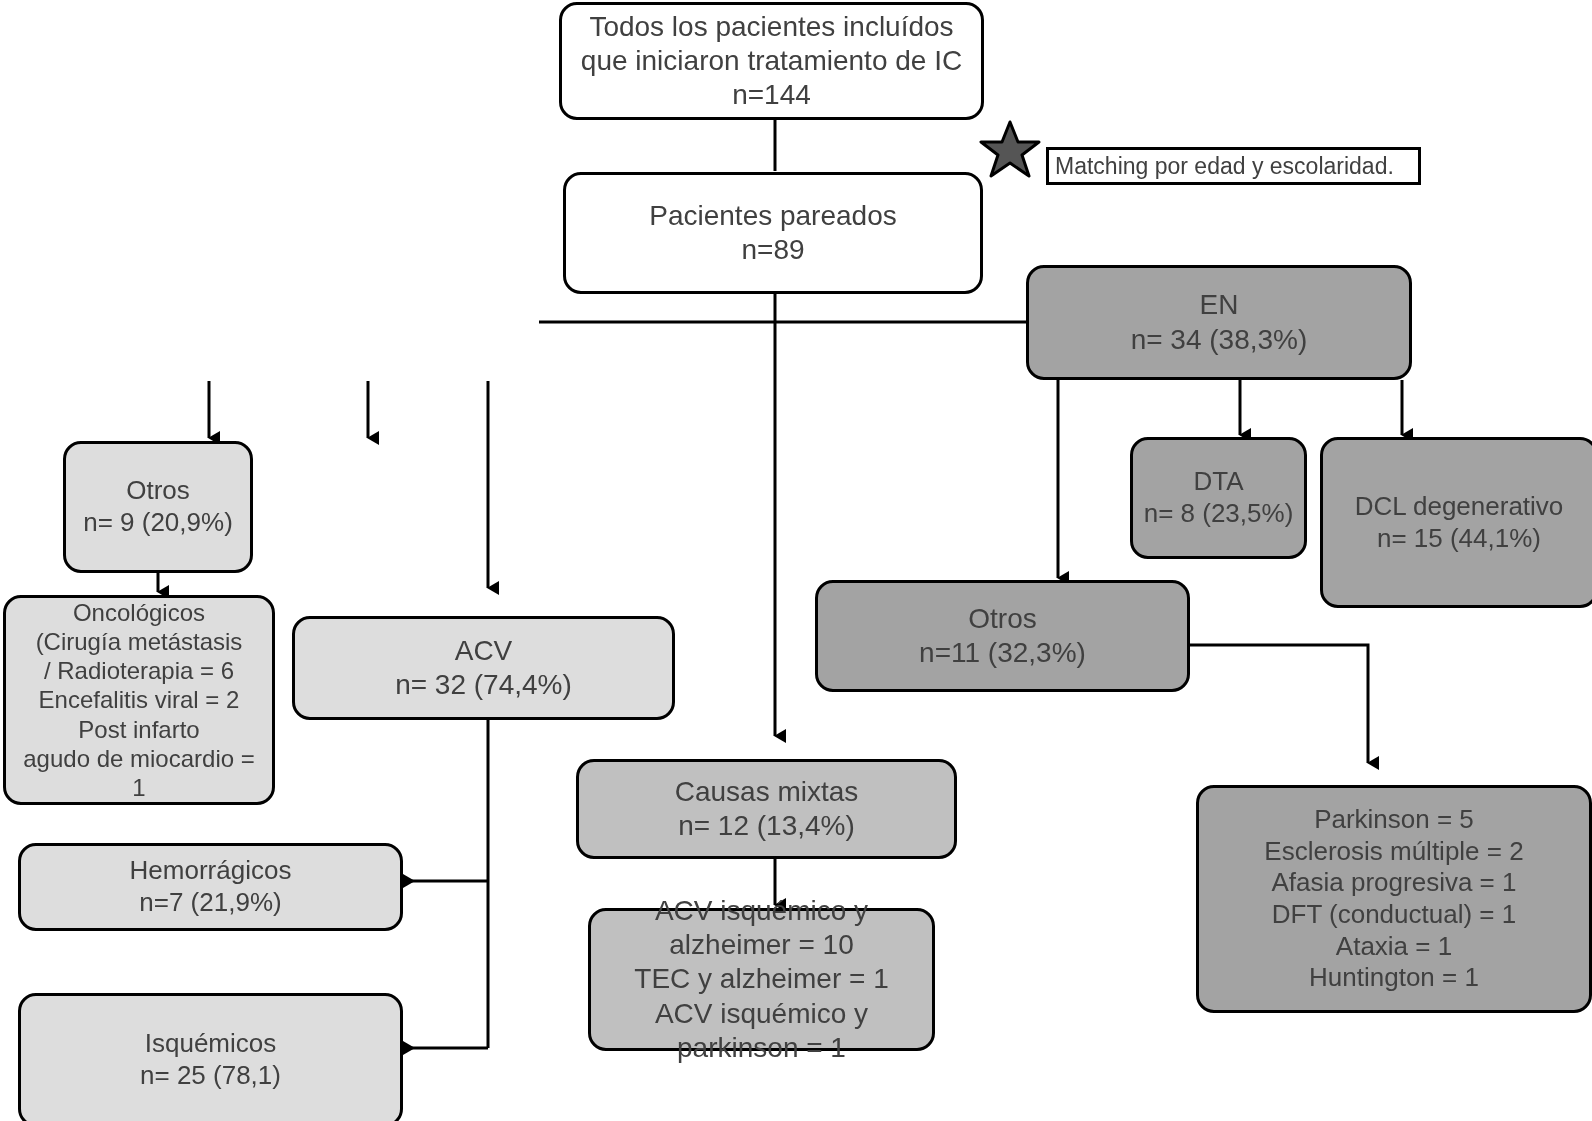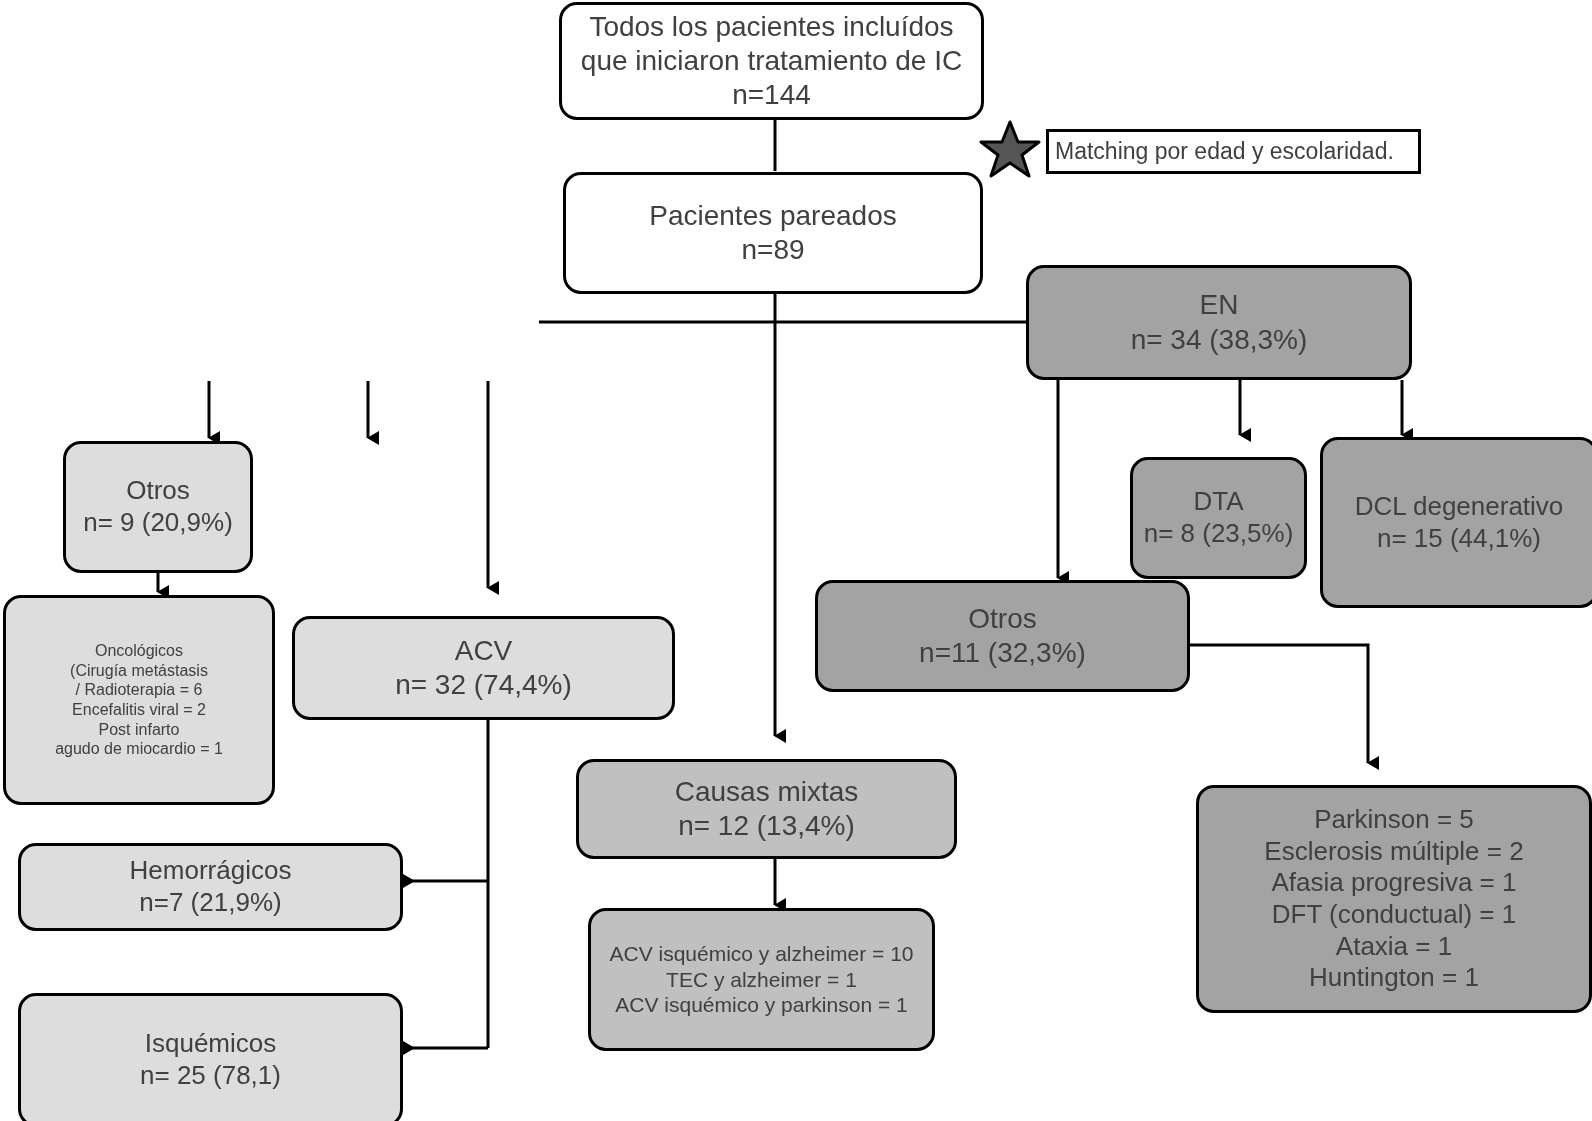"Matching por edad y escolaridad." div.note-box { height: 45px -> 38px; top: 129px -> 147px }
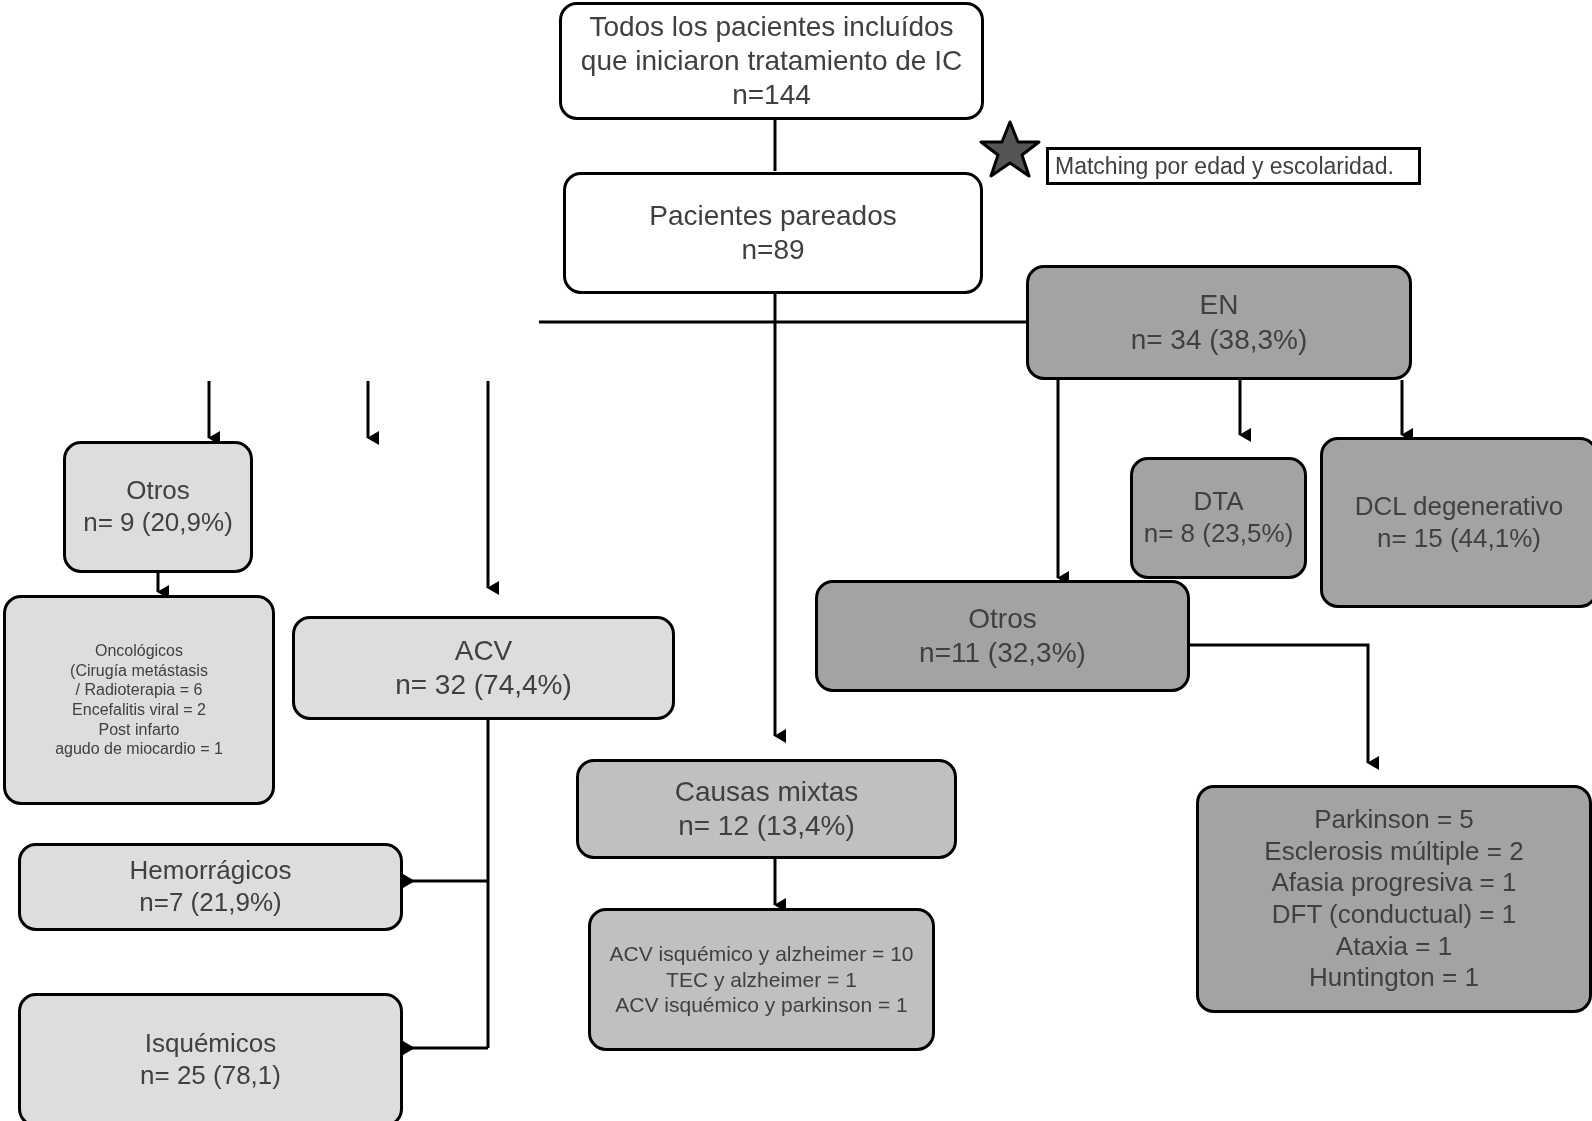"DTA" div.node { margin-top: 20px -> none }
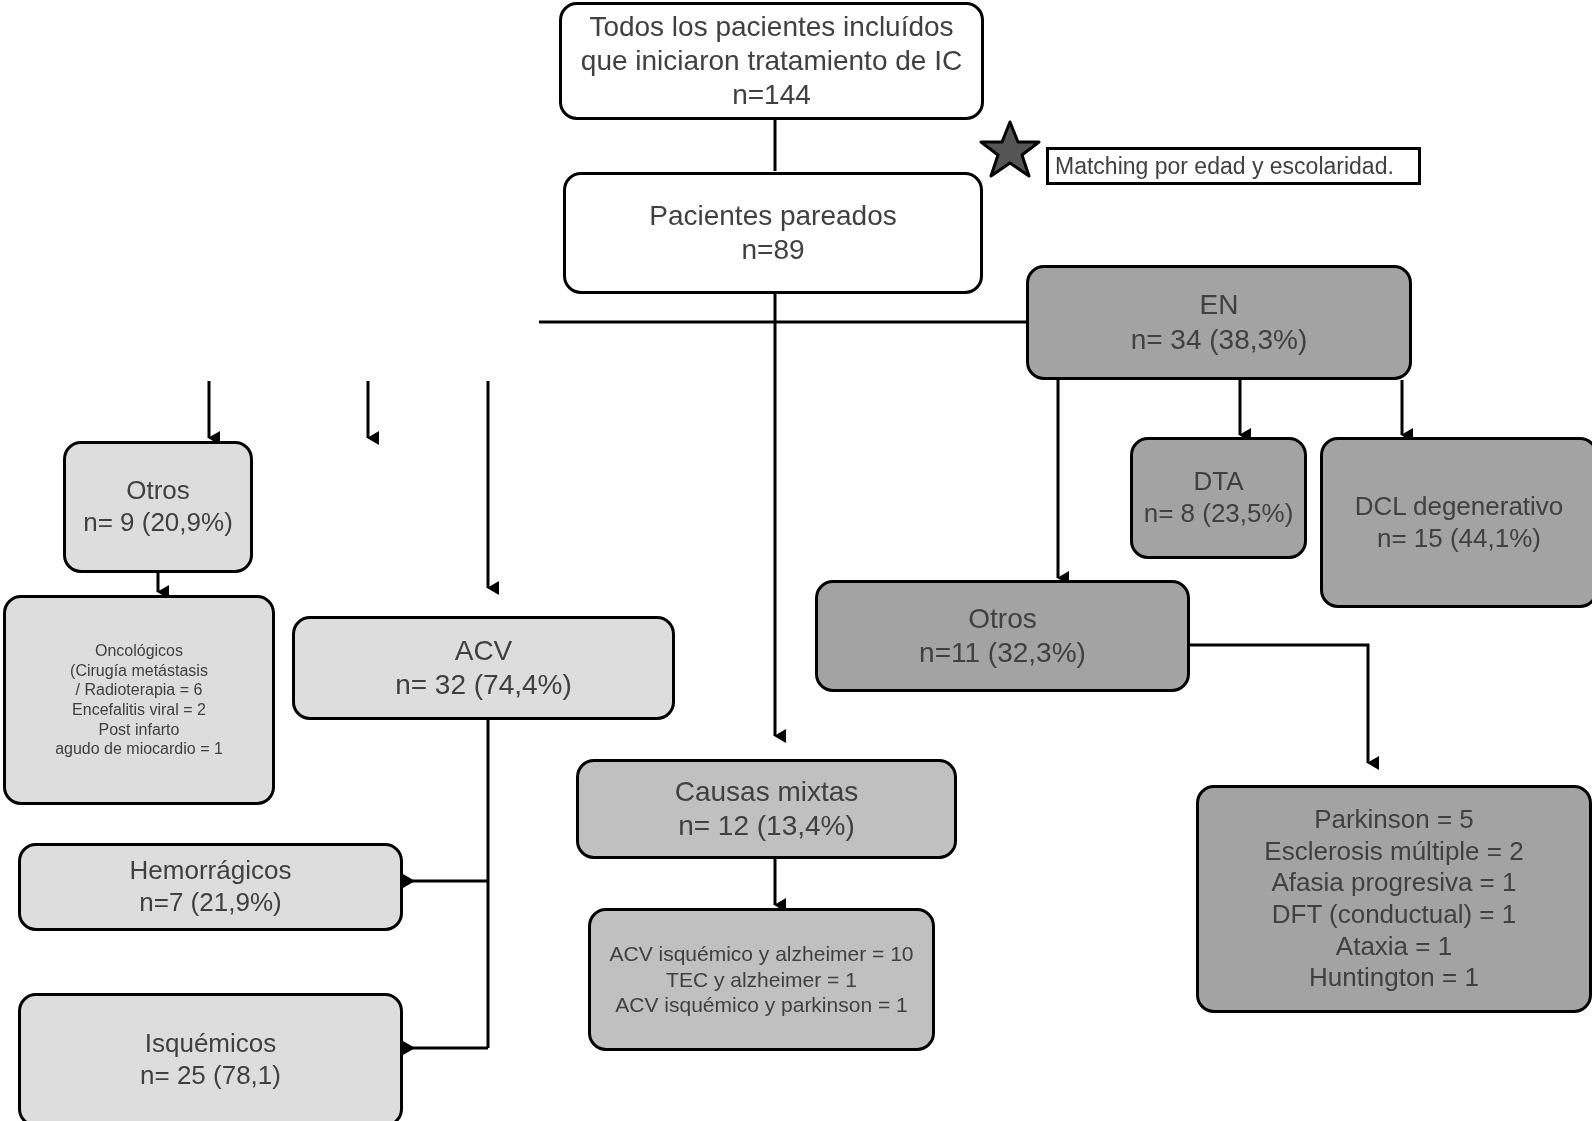"Oncológicos" .t22 { font-size: 16px -> 24px }
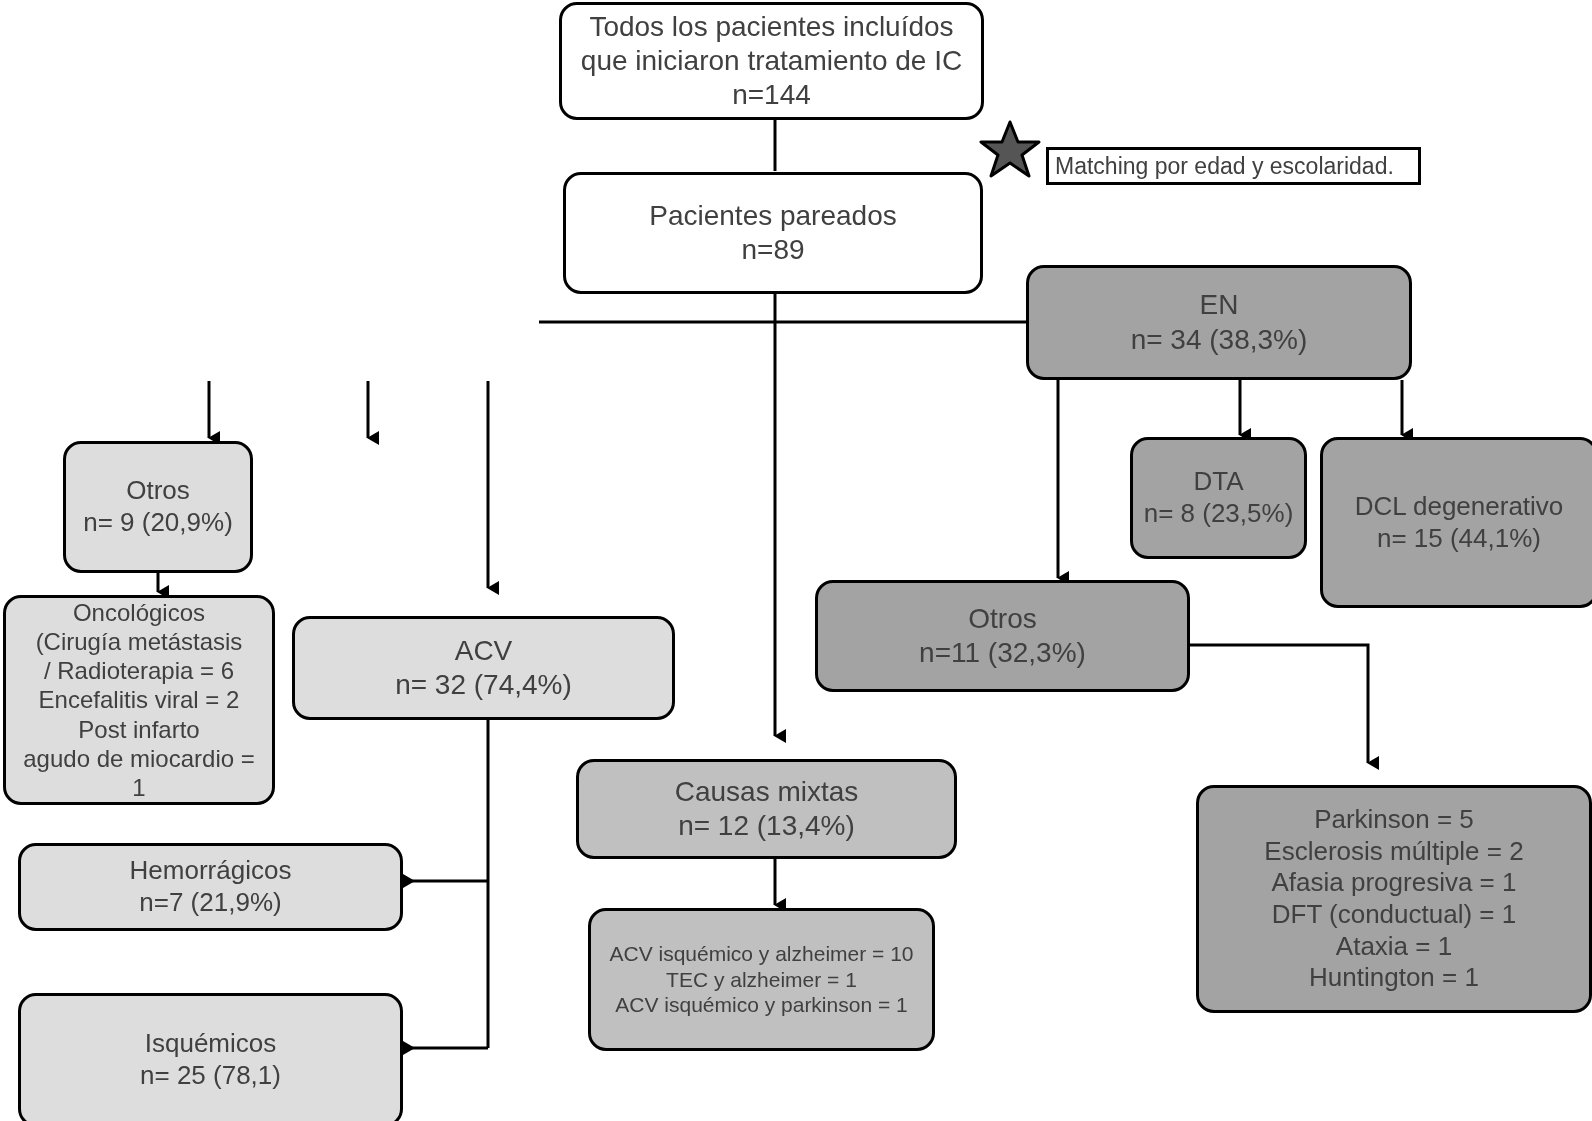"ACV isquémico y alzheimer =" .t21 { font-size: 21px -> 28px }
